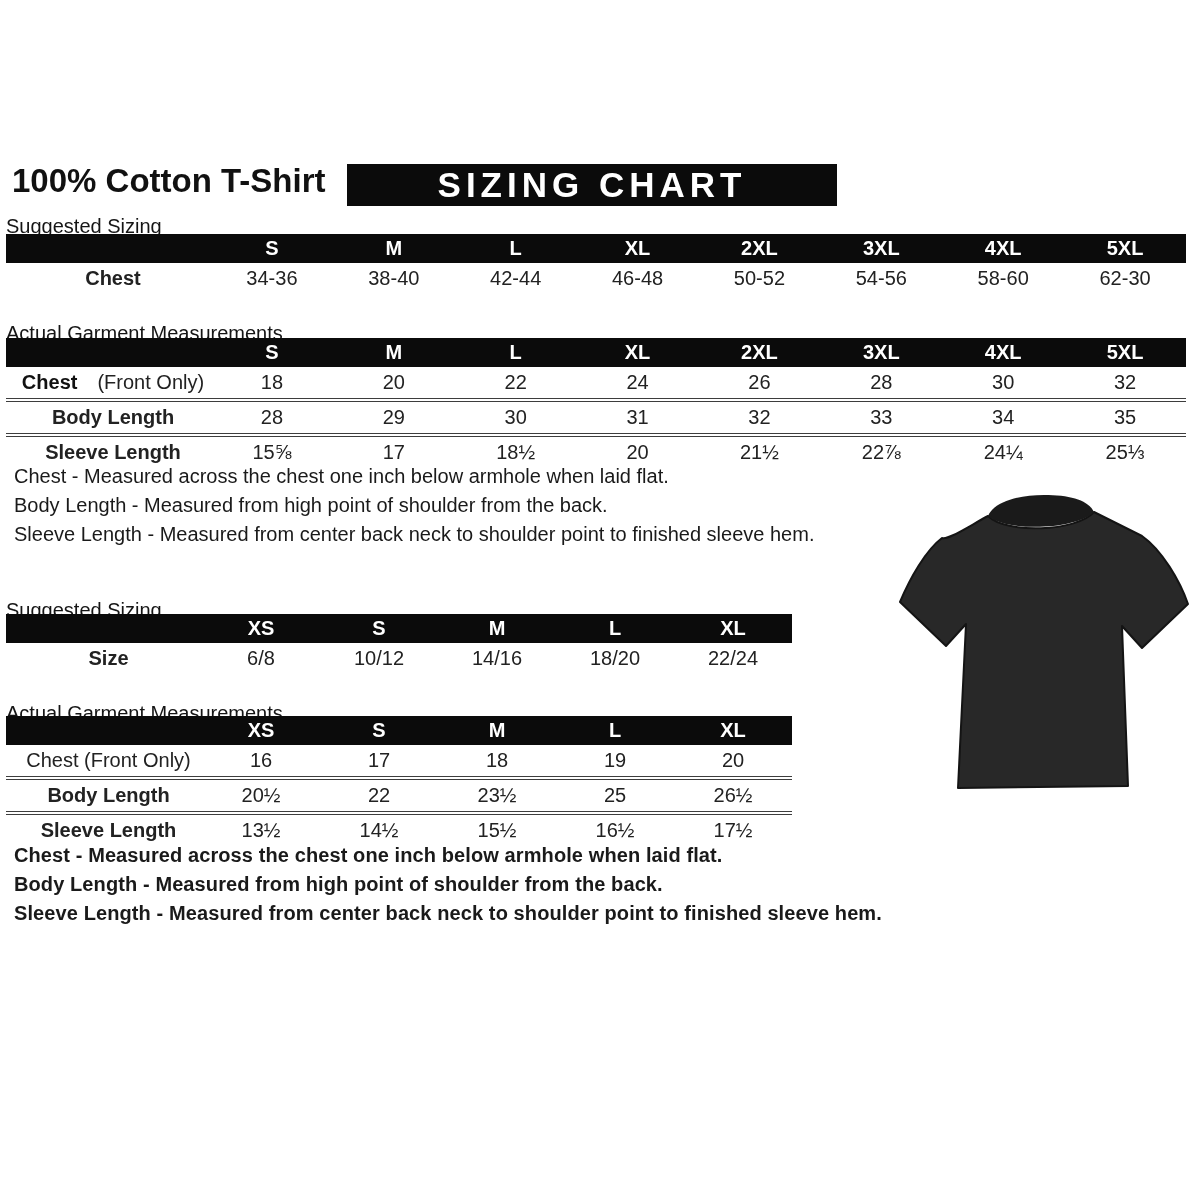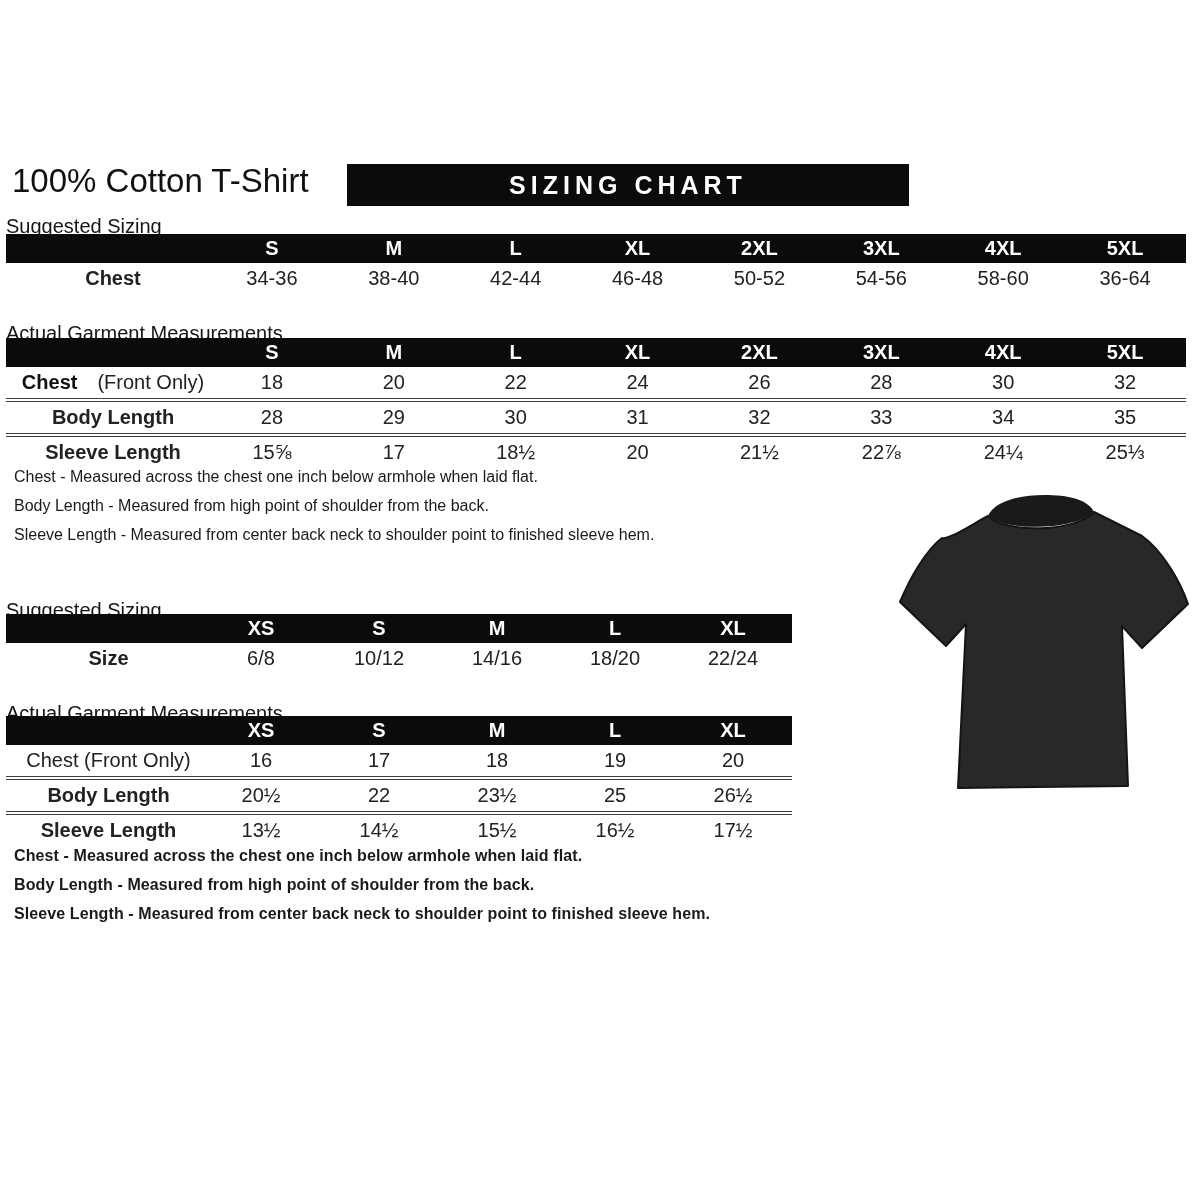"100% Cotton T-Shirt" .page-title { font-weight: 400 -> 700 }
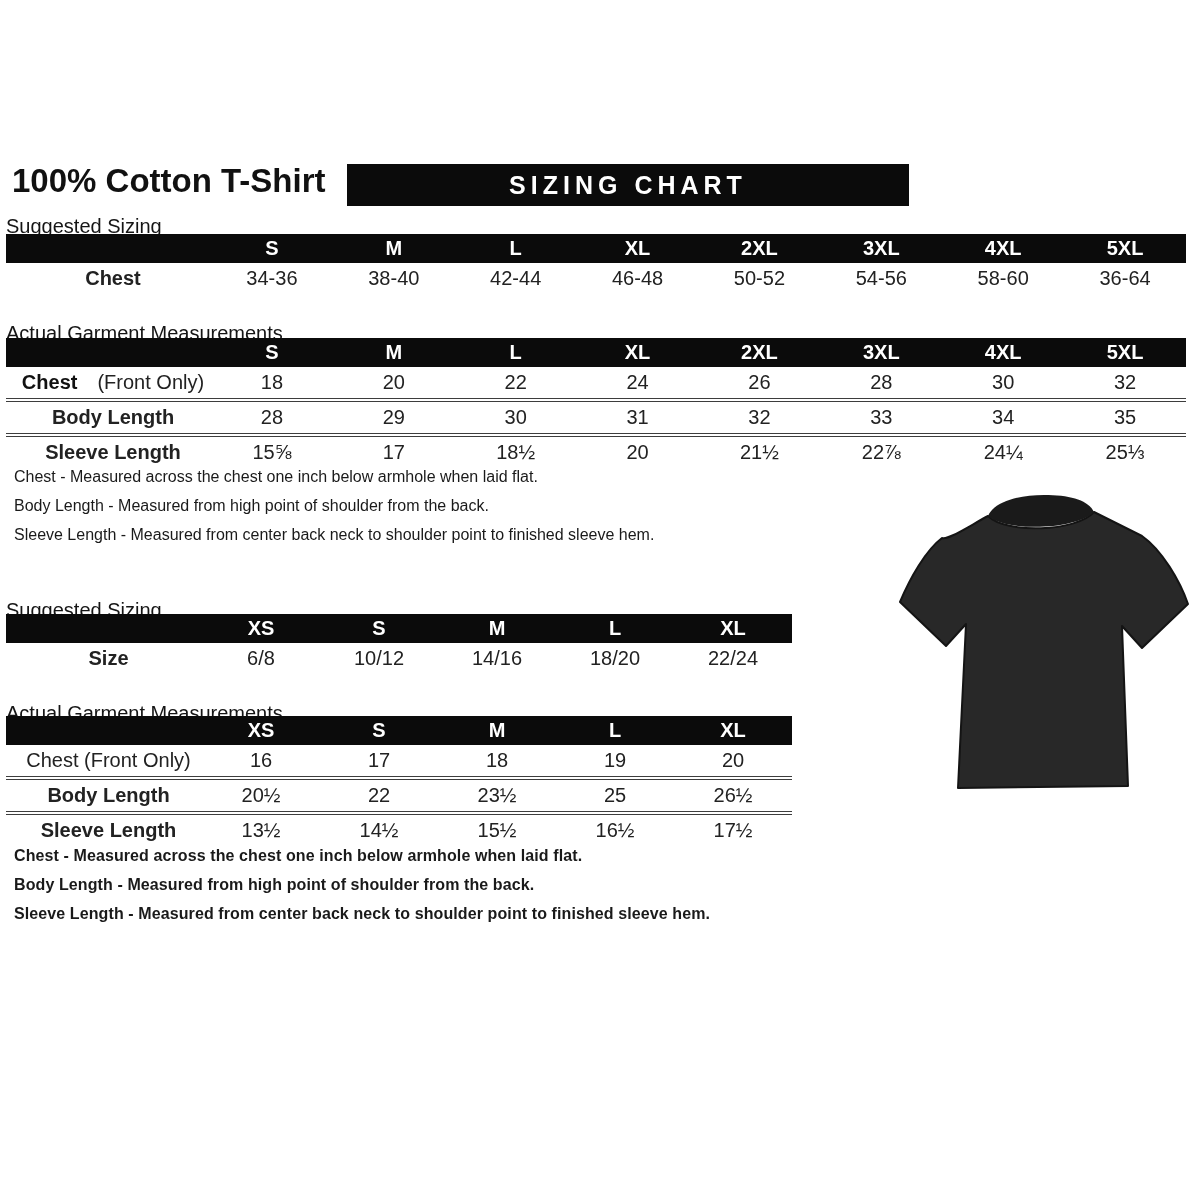"SIZING CHART" .banner { font-size: 25px -> 35px; width: 562px -> 490px }
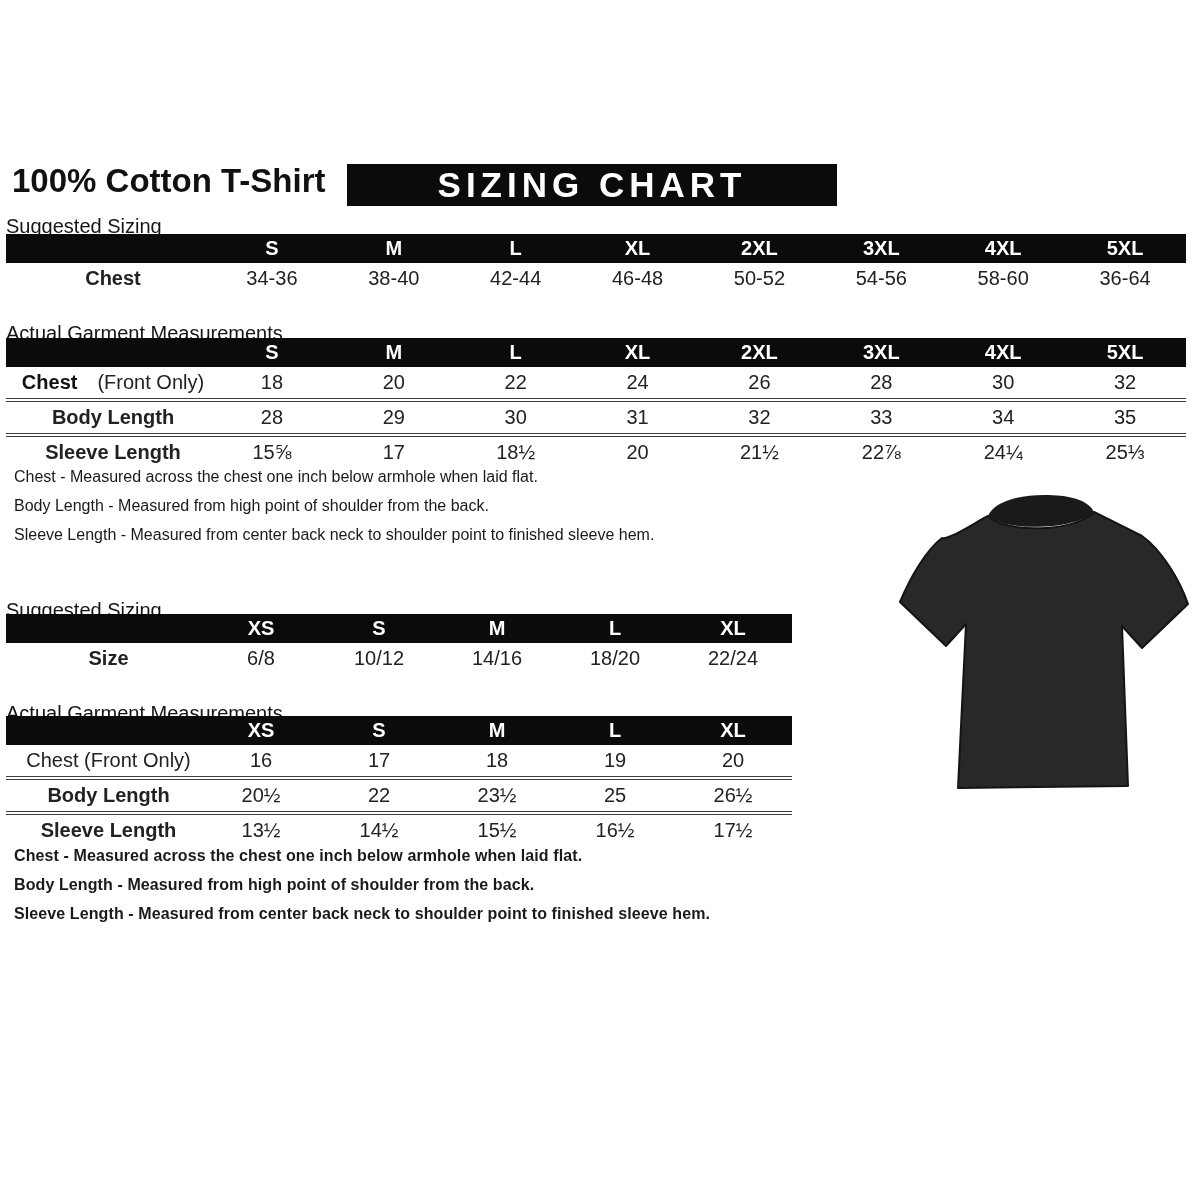"36-64" td { text: 36-64 -> 62-30 }
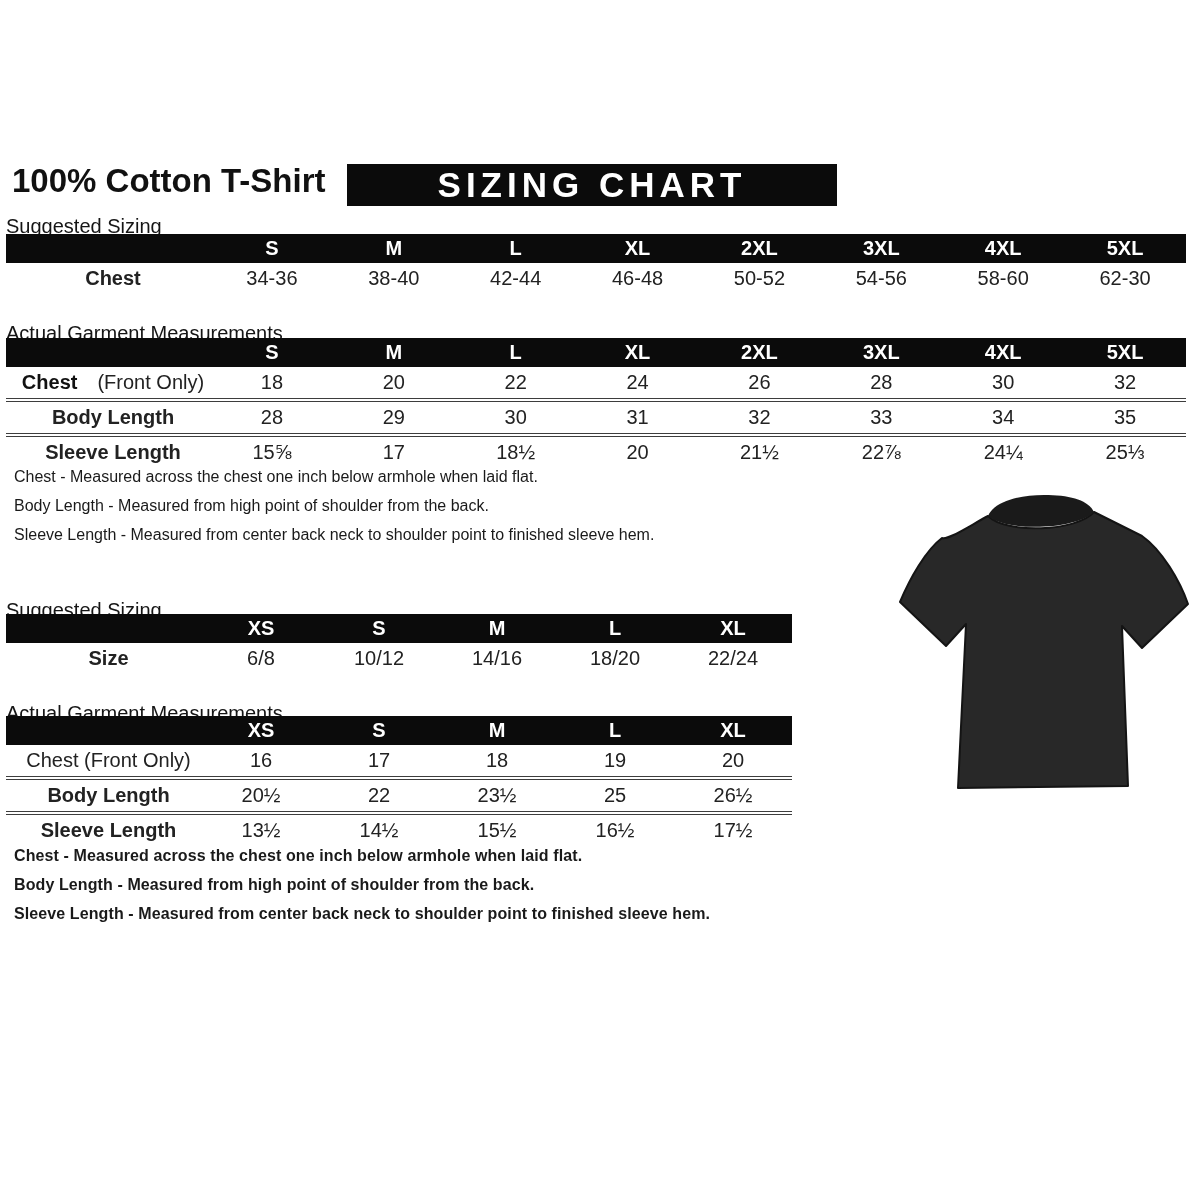"Chest - Measured across the" .notes { font-size: 16px -> 20px }
